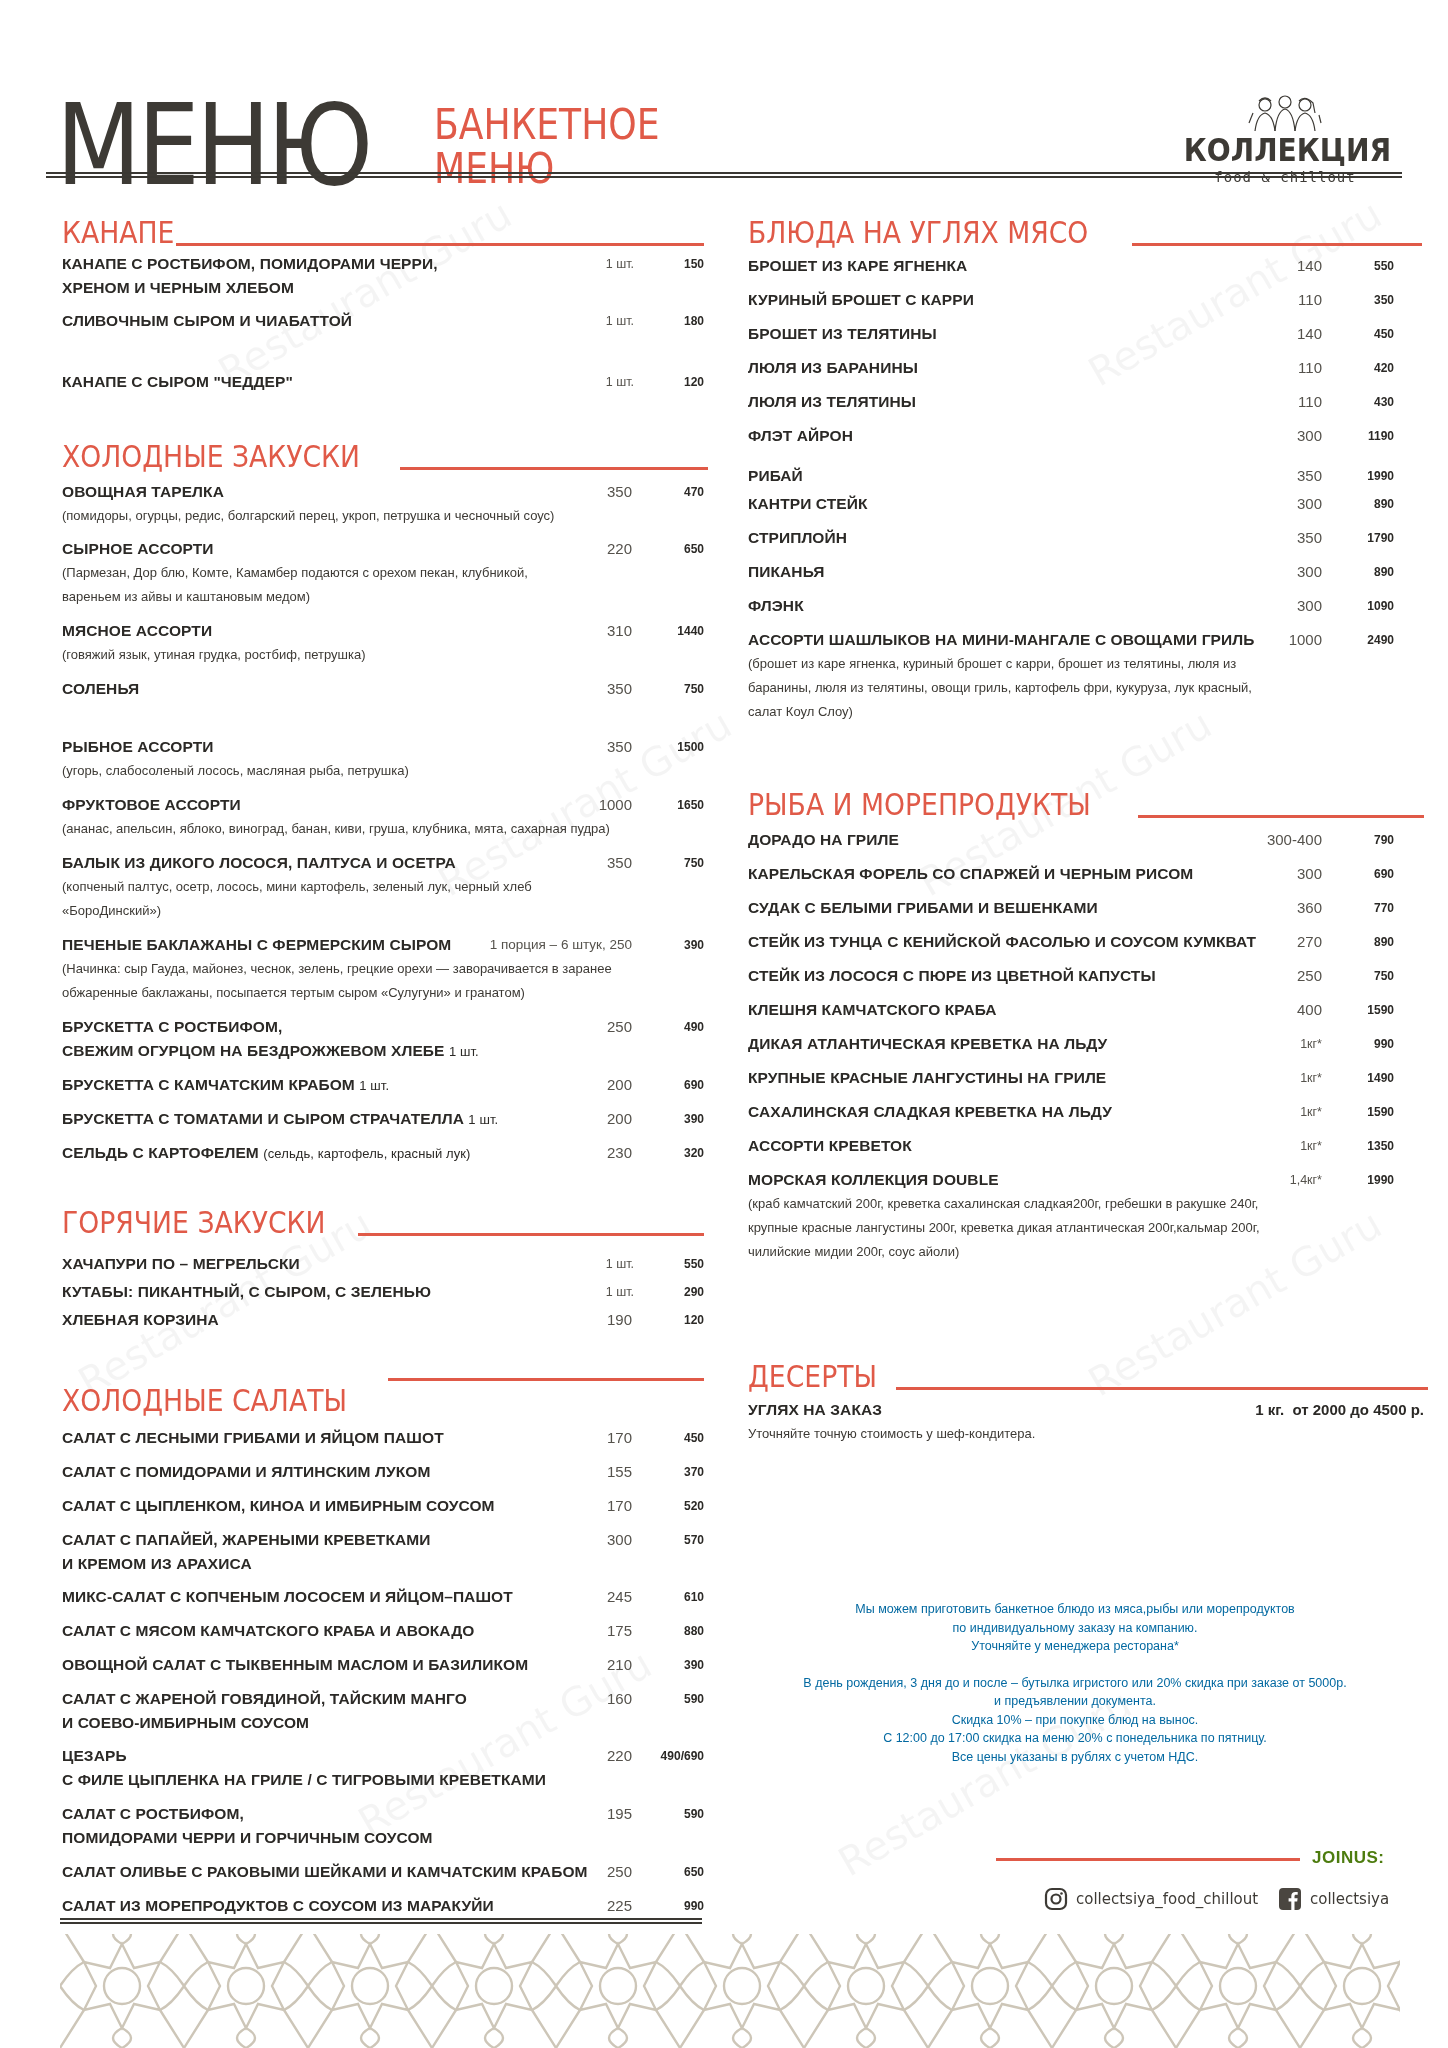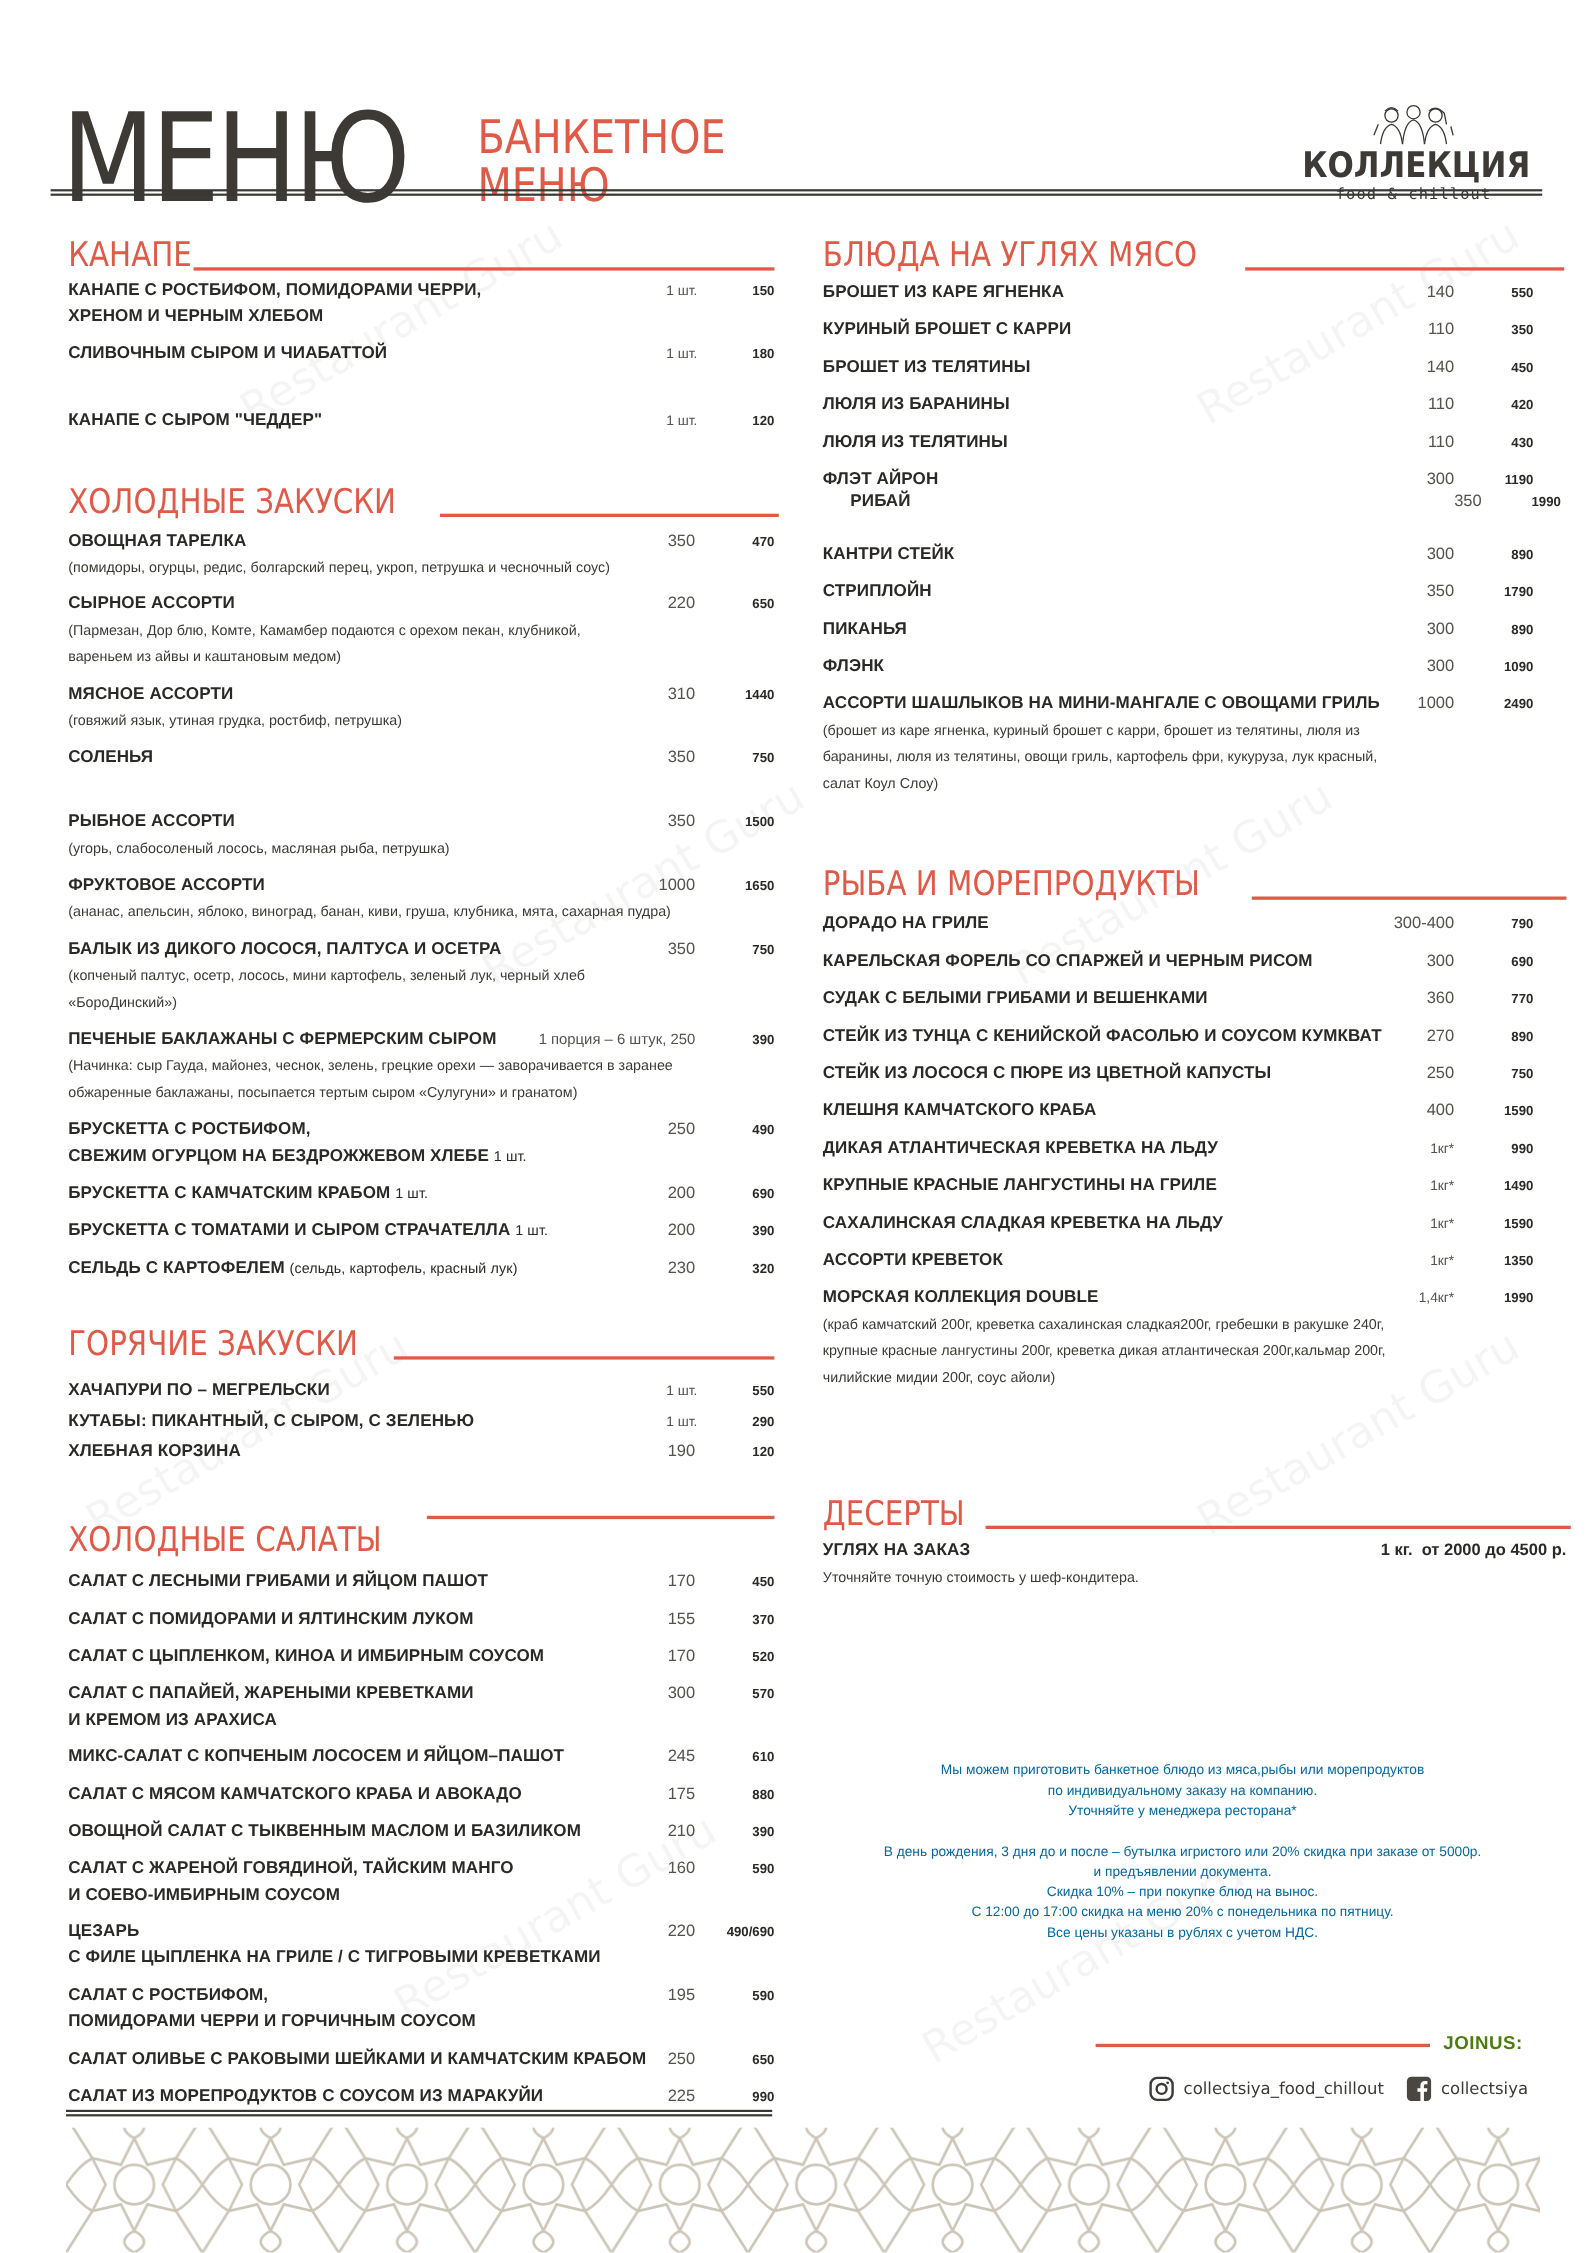"РИБАЙ" div.item { margin-left: 25px -> none; top: 244px -> 264px }
